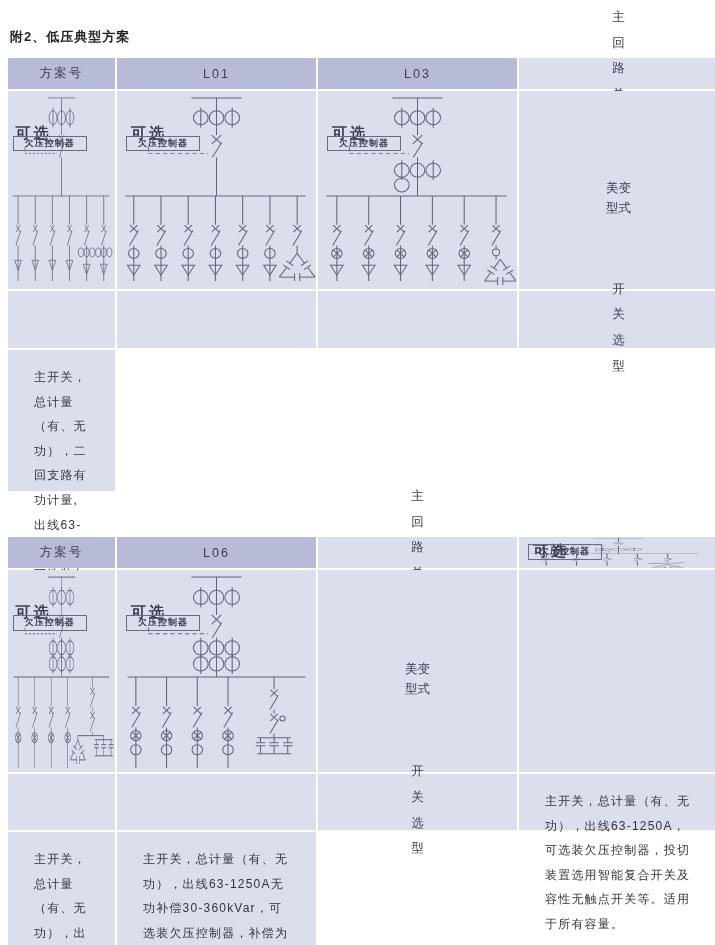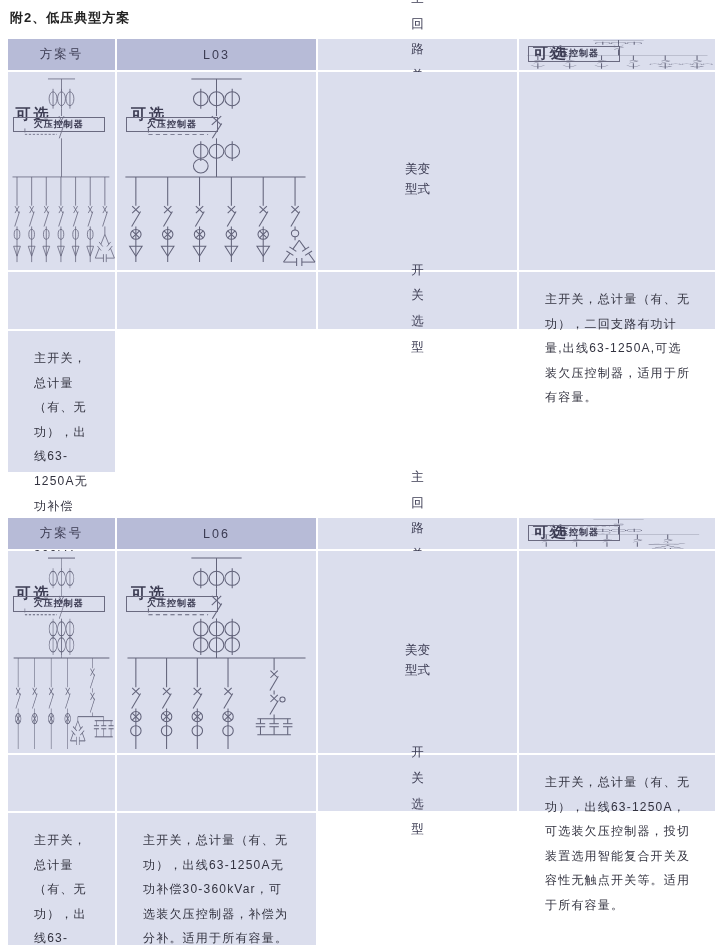"附2、低压典型方案" .title { margin: 1px 0 12px 2px -> 20px 0 12px 2px }
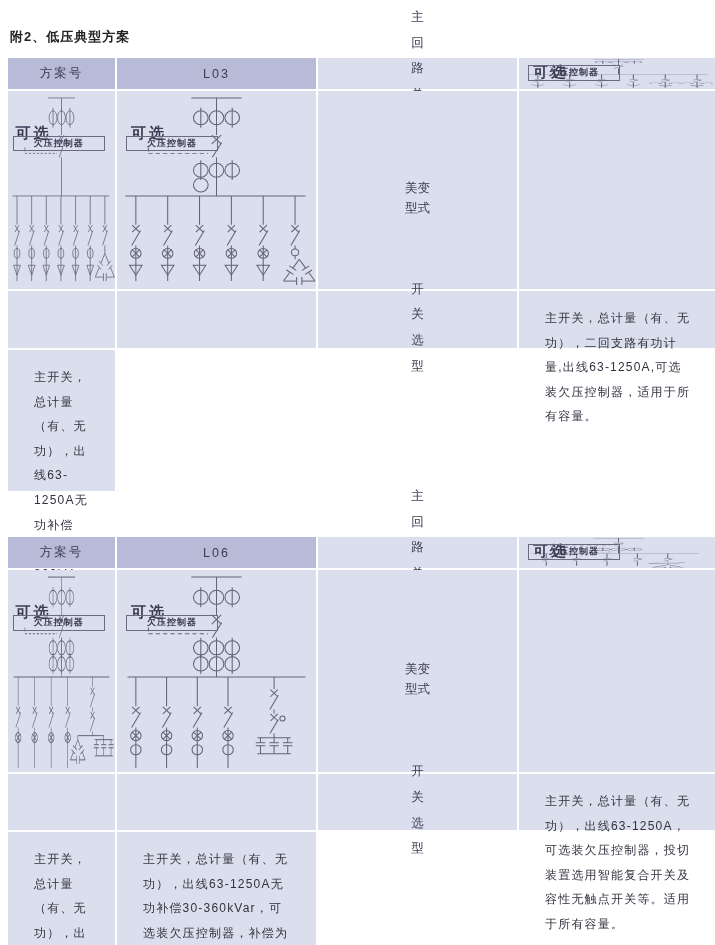"L01" div.cell { html: none -> <div>L01</div> }
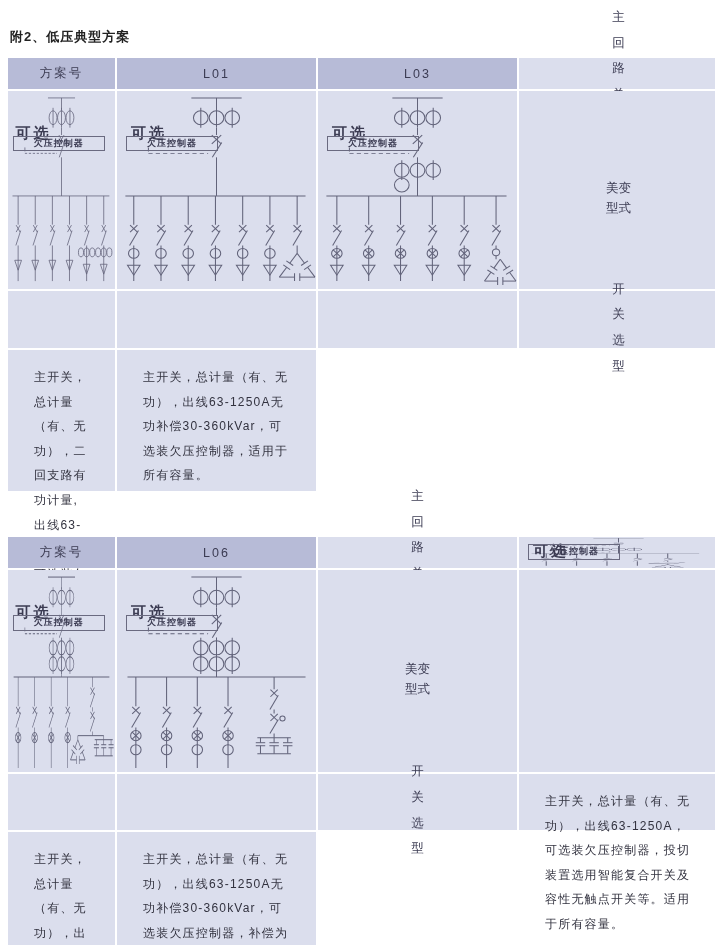"欠压控制器" .uvbox { padding: 1px 20px -> 1px 11px }
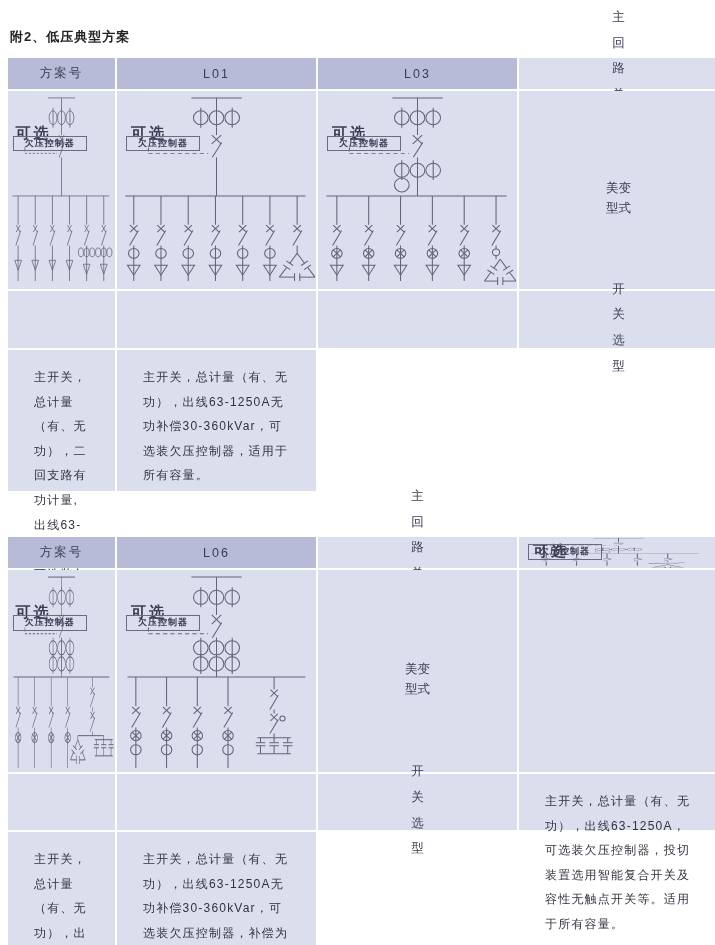"主开关，总计量（有、无功），出线63-1250A无功补偿30-360kVar，可选装欠压控制器，适用于所有容量。" div.cell { html: <div>主开关，总计量（有、无功），出线63-1250A无功补偿30-360kVar，可选装欠压控制器，适用于所有容量。</div> -> none }
